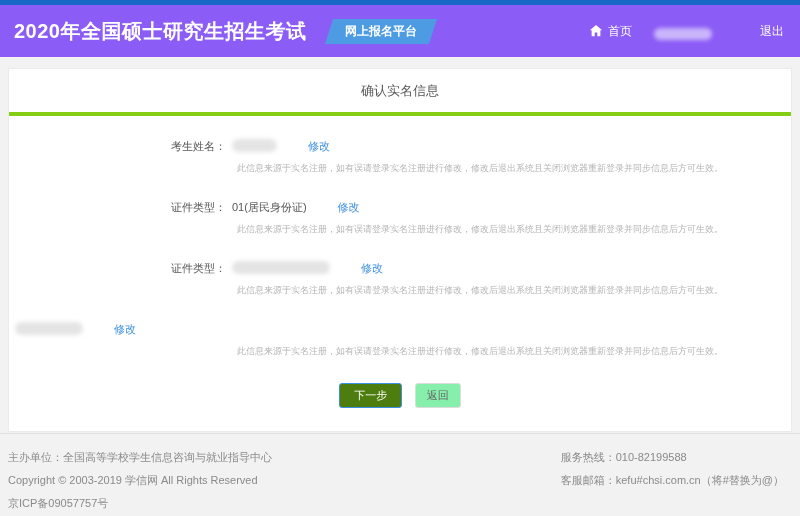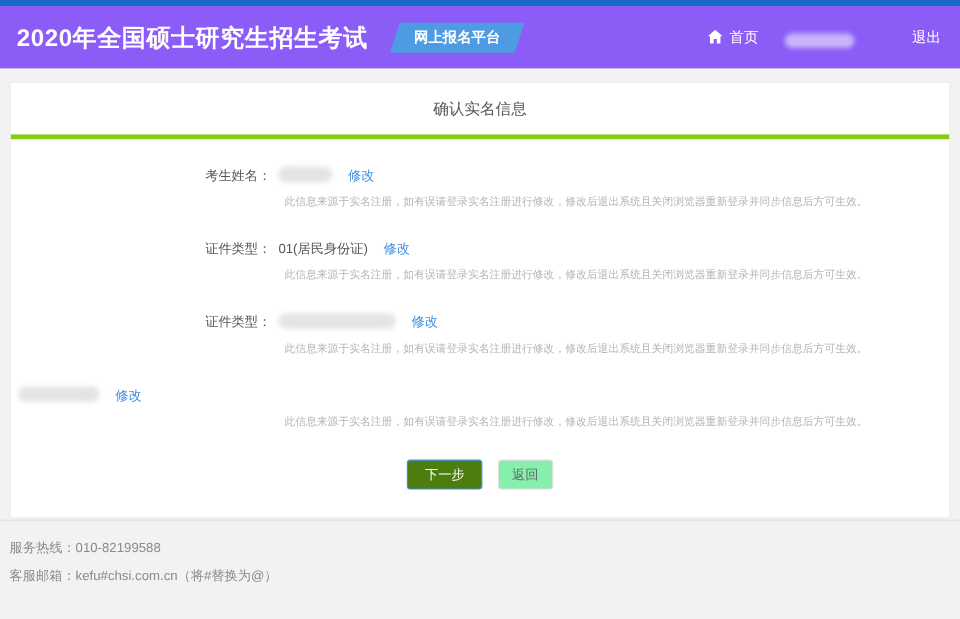"修改" .modify-link { margin-left: 13px -> 31px }
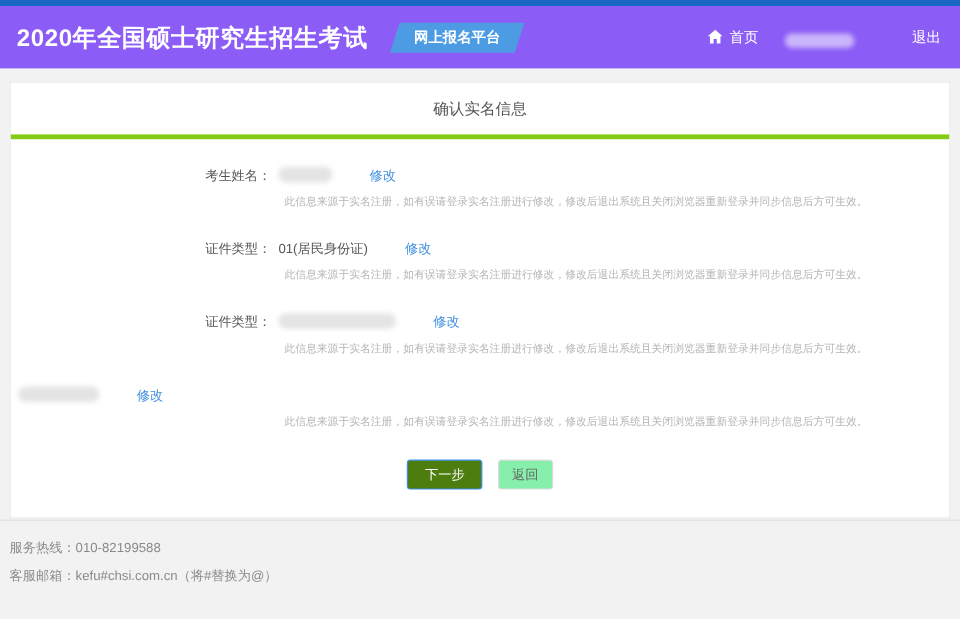"主办单位：全国高等学校学生信息咨询与就业指导中心" div.footer-left { html: none -> <div> <div>主办单位：全国高等学校学生信息咨询与就业指导中心</div> <div>Copyright © 2003-2019 学信网 All Rights Reserved</div> <div>京ICP备09057757号</div> </div> }
